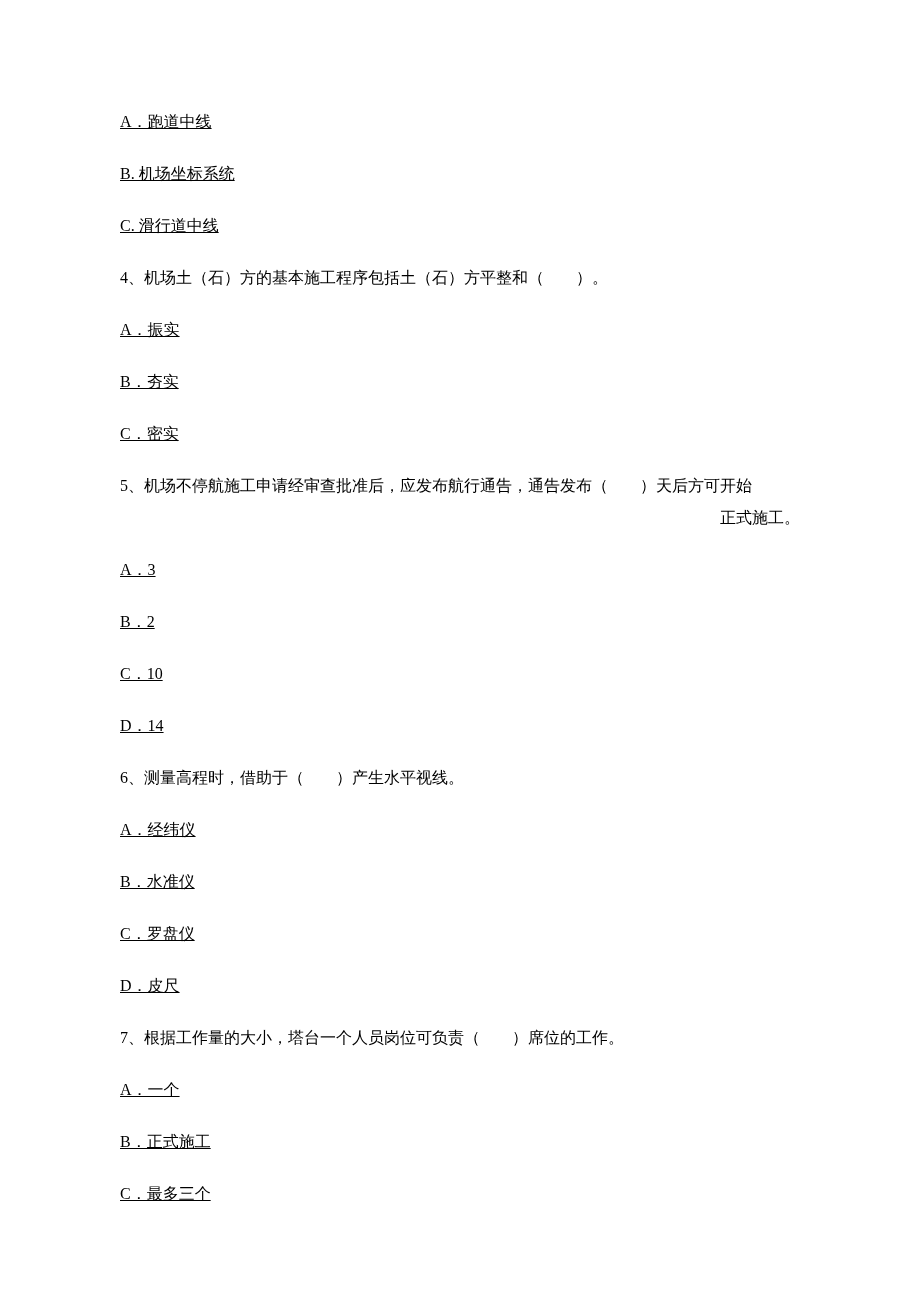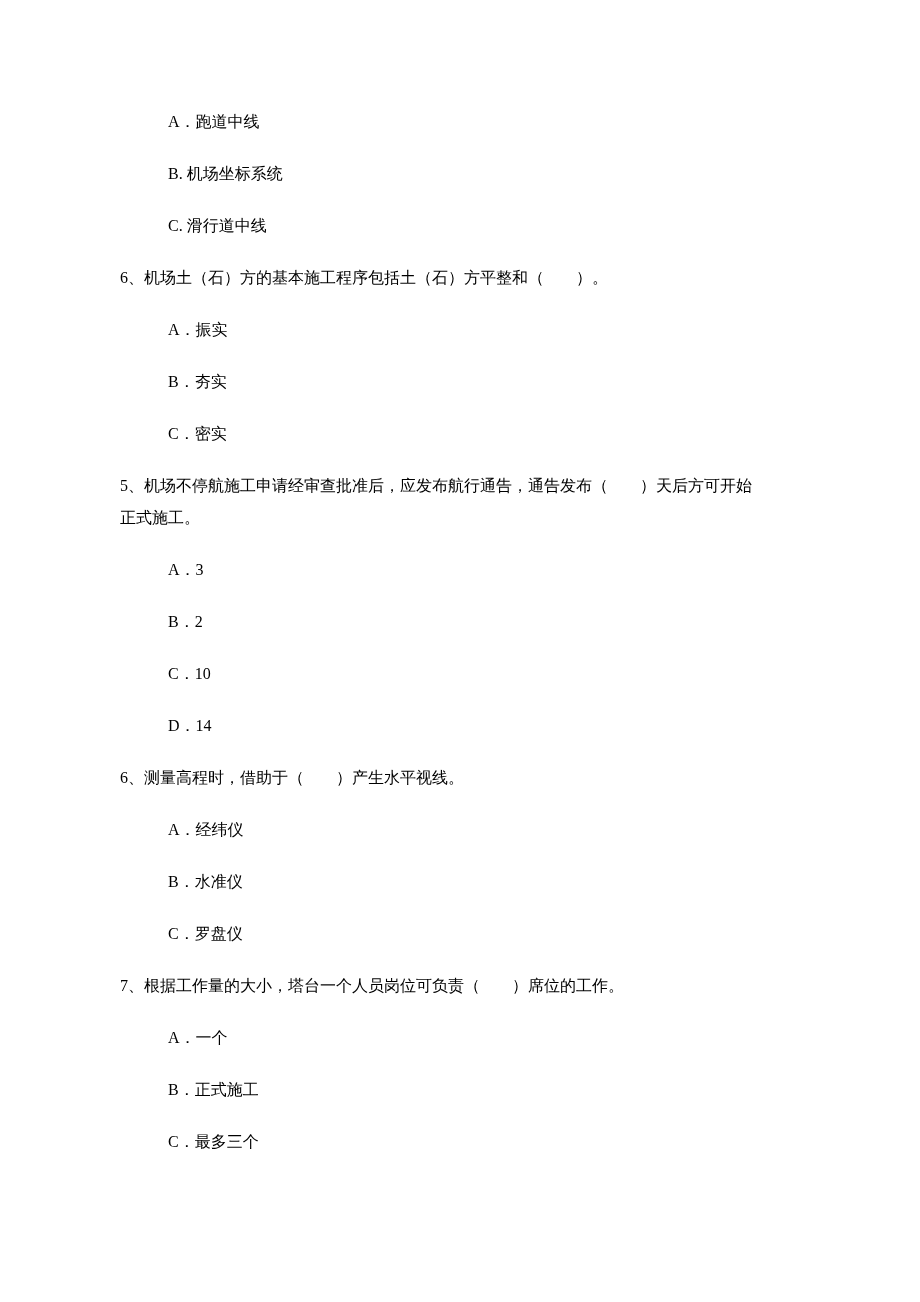"A．跑道中线" .option { margin-left: 48px -> none; text-decoration: none -> underline }
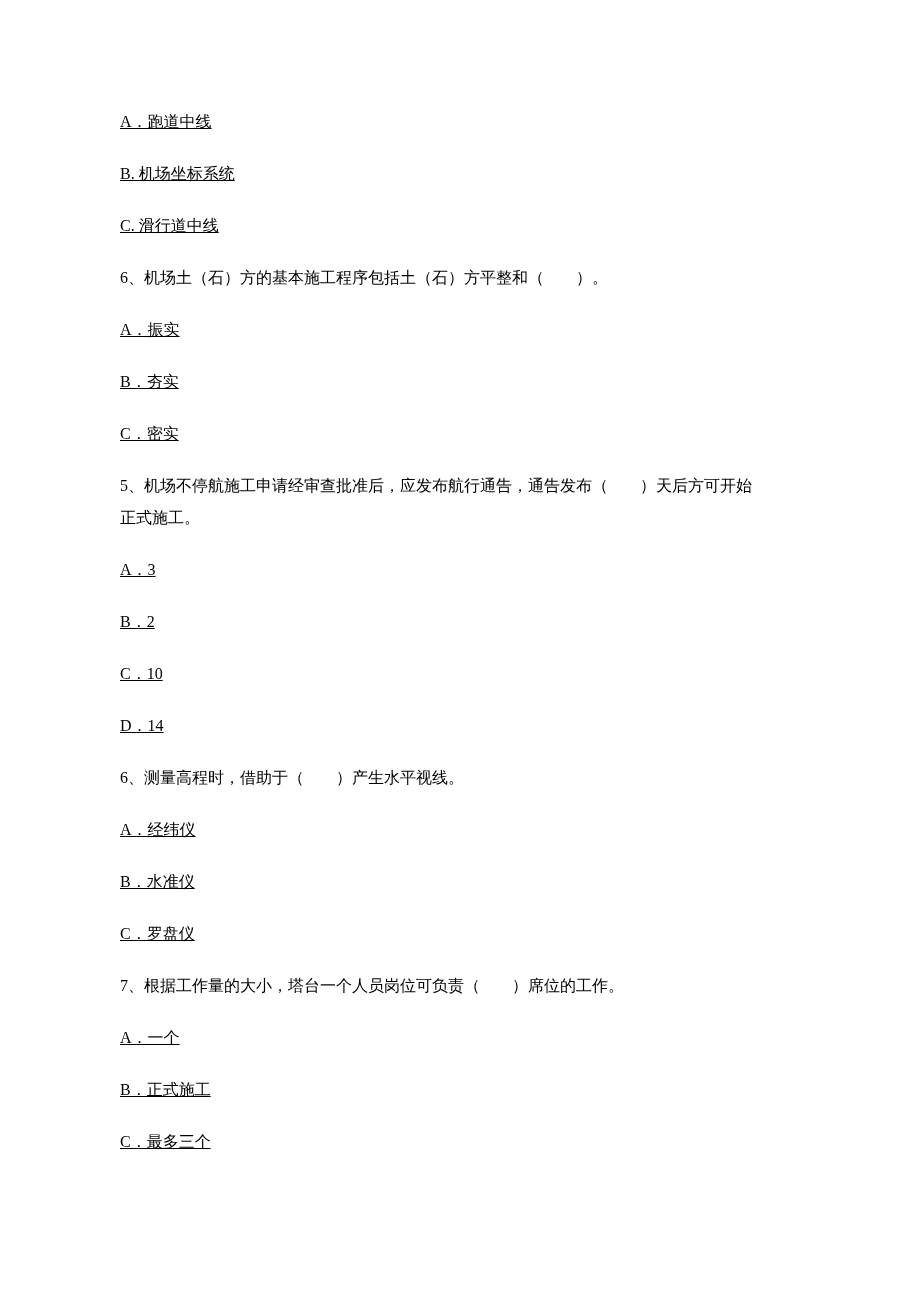"6、机场土（石）方的基本施工程序包括土（石）方平整和（ ）。" div.question { text: 6 -> 4 }
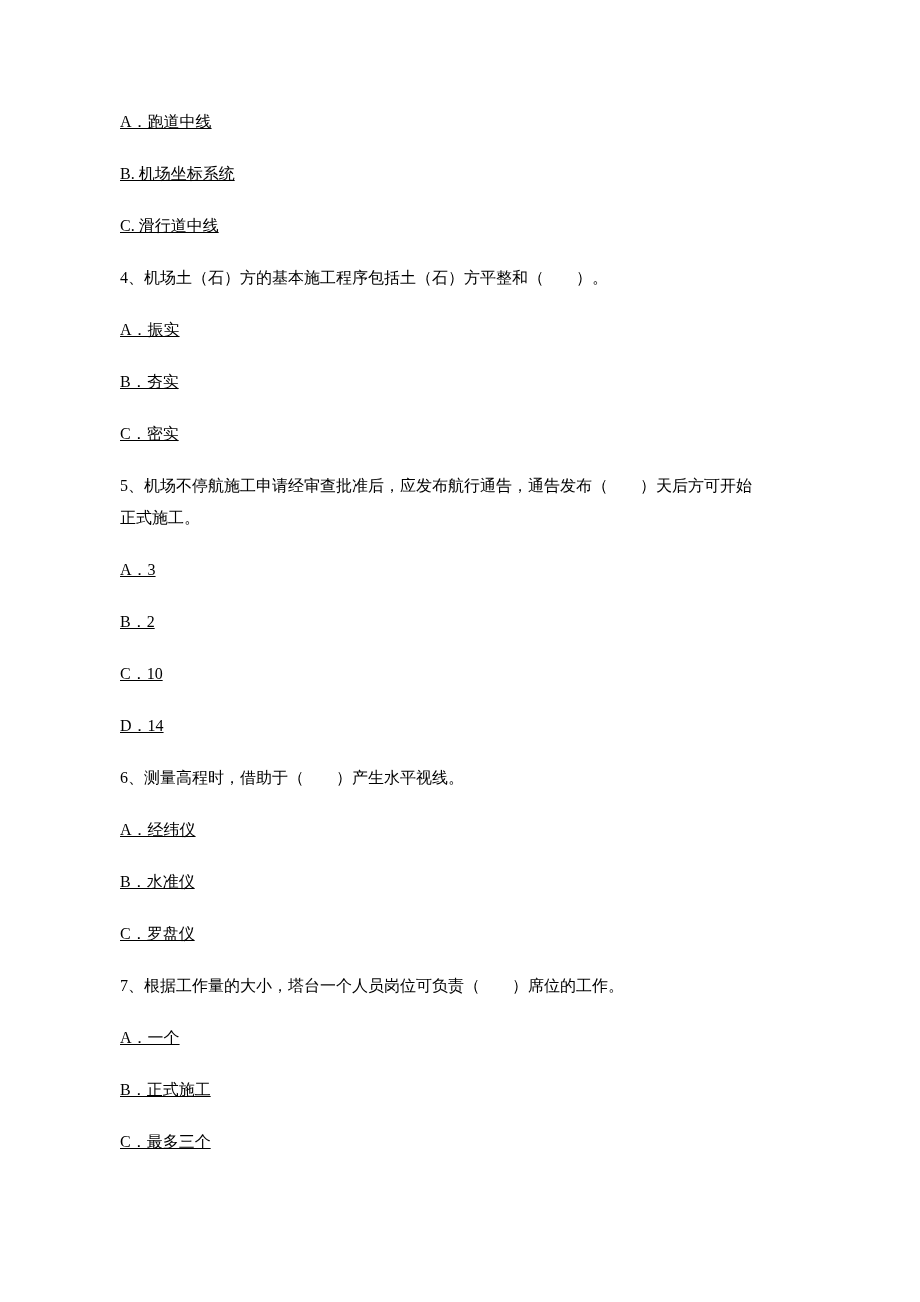"正式施工。" .question-cont { text-align: none -> right }
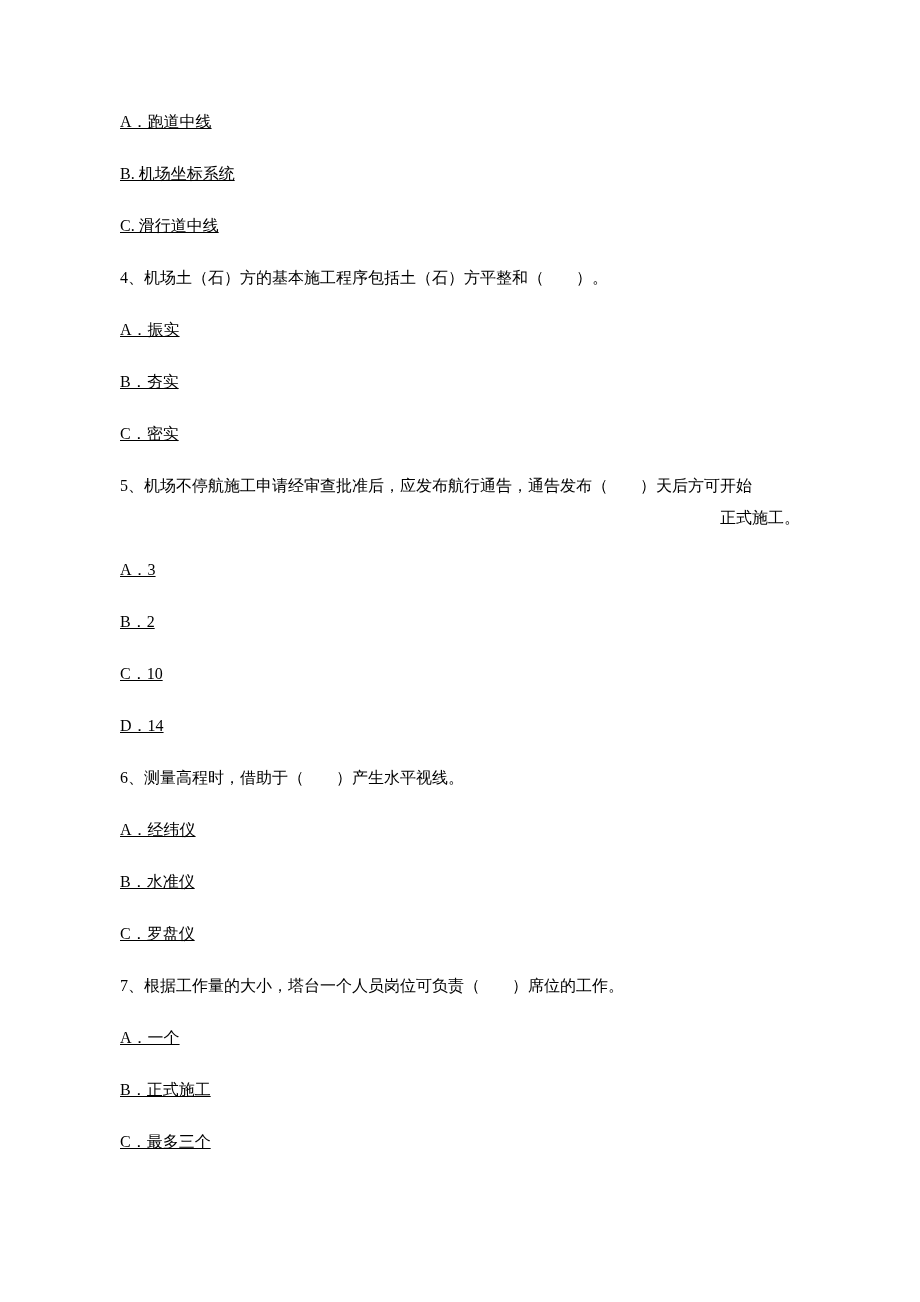"D．皮尺" div.option { html: none -> <div>D．皮尺</div> }
